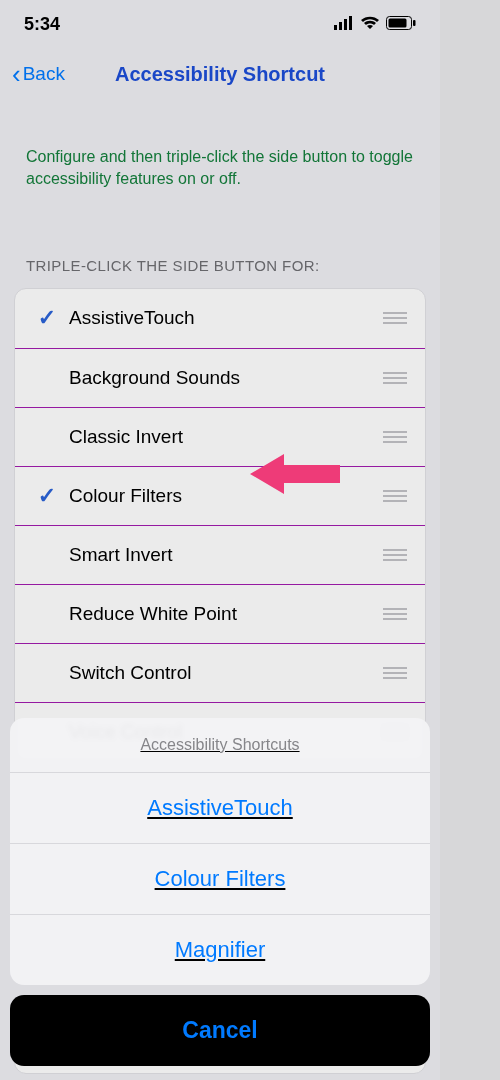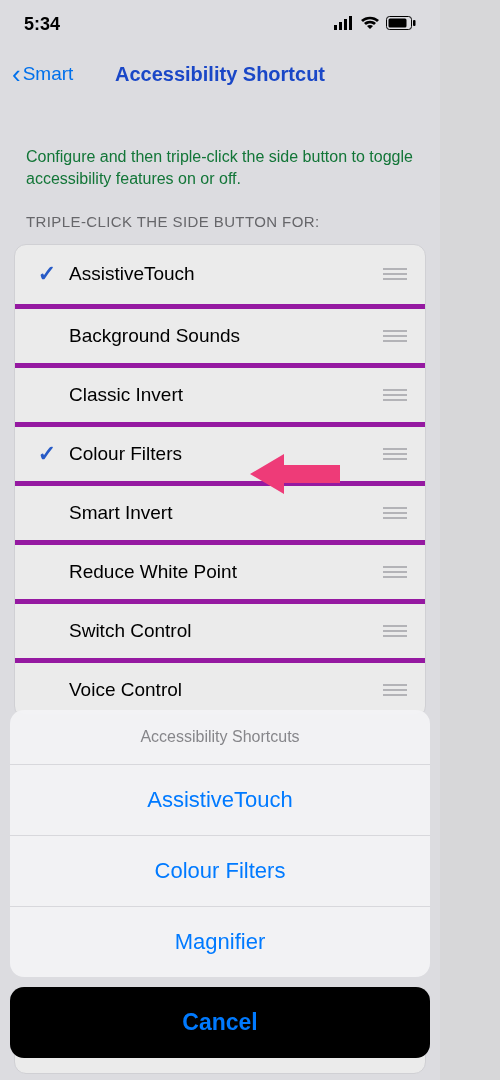"Smart" span { text: Smart -> Back }
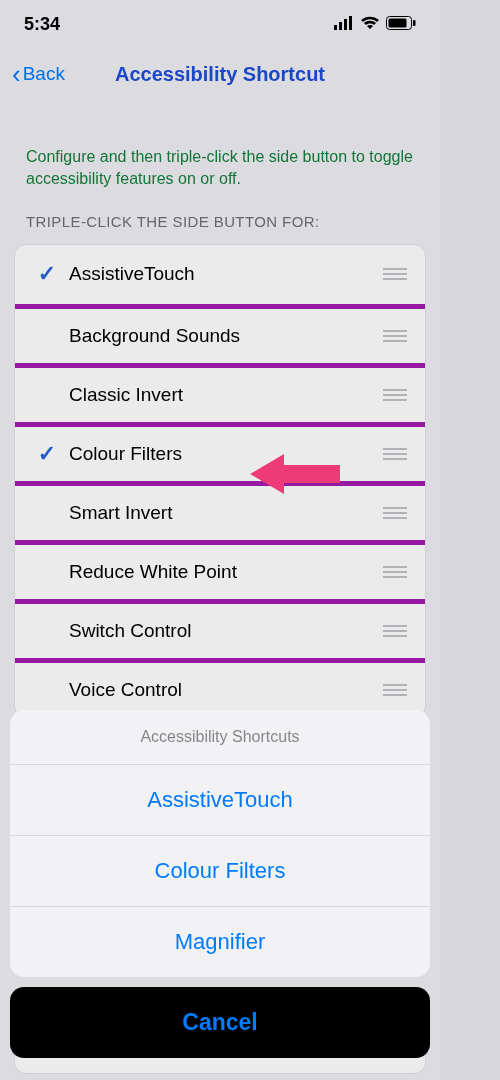"TRIPLE-CLICK THE SIDE BUTTON FOR:" .section-h { margin-top: none -> 44px }
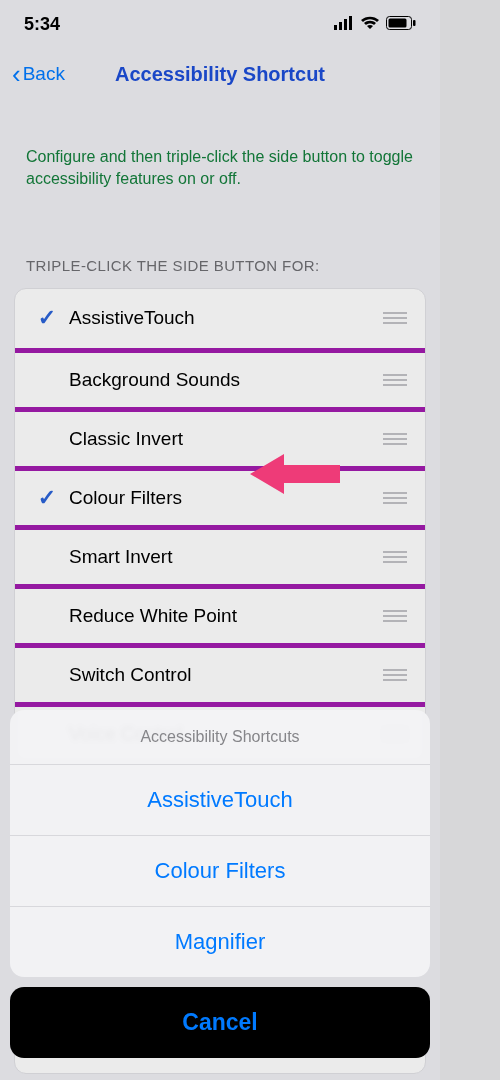"Background Sounds" .row + .row { border-top: 5px solid #a21caf -> 1px solid #a21caf }
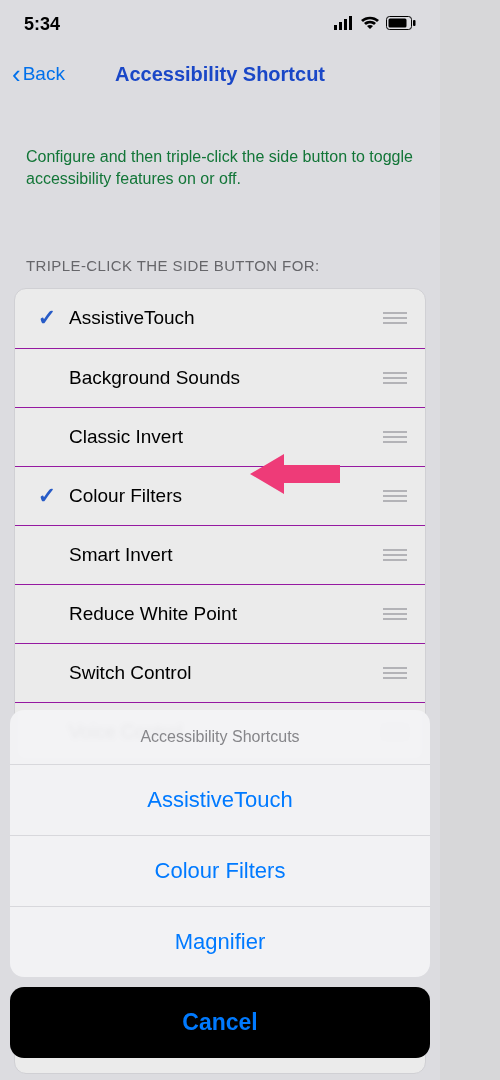"Accessibility Shortcuts" .sheet-wrap { bottom: 8px -> 0; text-decoration: none -> underline }
